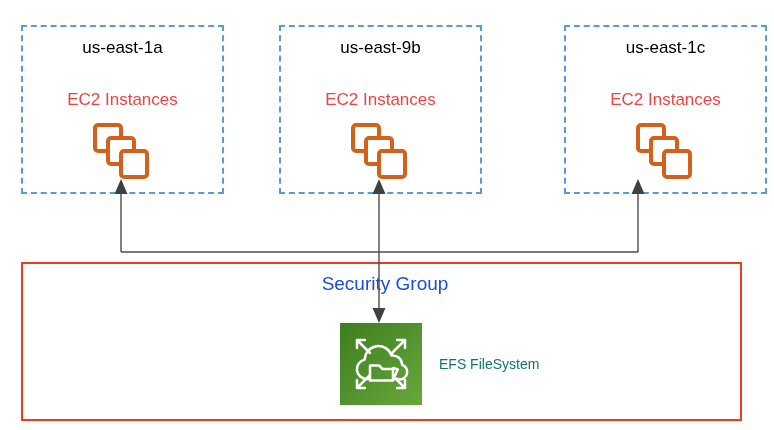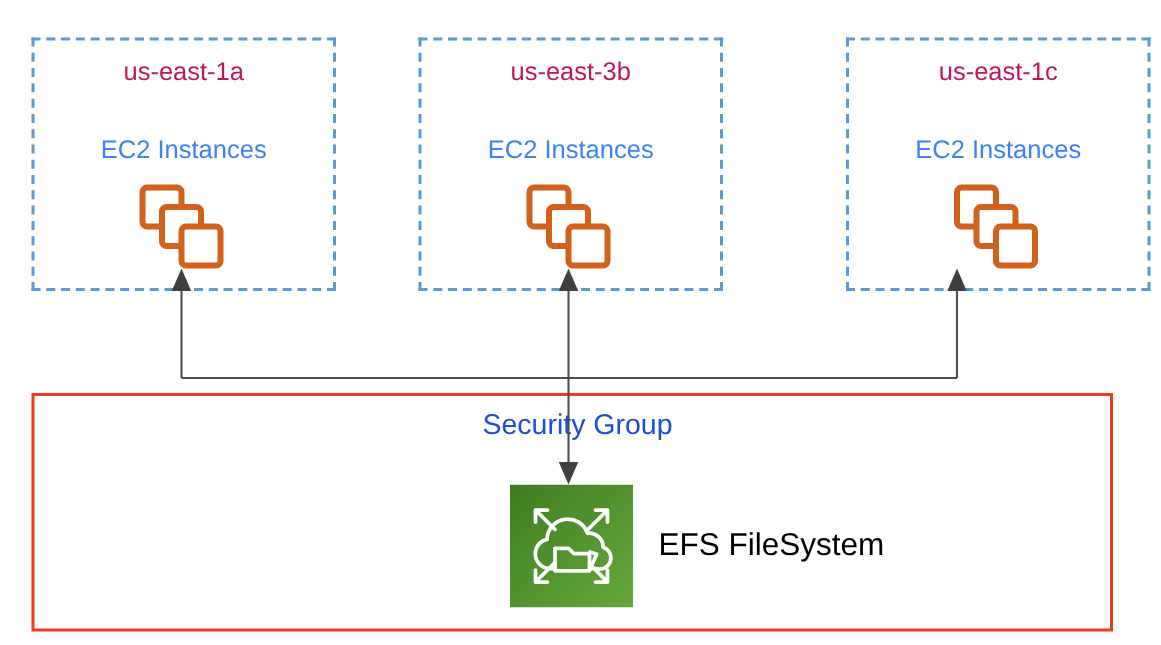"us-east-1a" .az-label { color: #be185d -> #000000 }
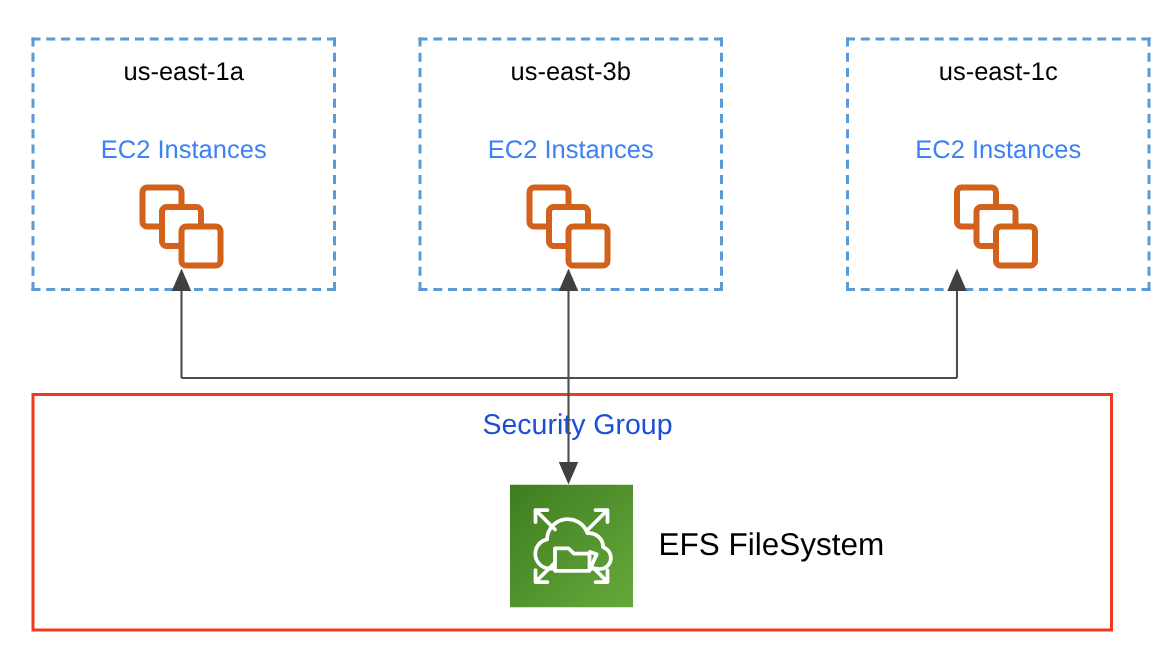"us-east-3b" div.az-label { text: us-east-3b -> us-east-9b }
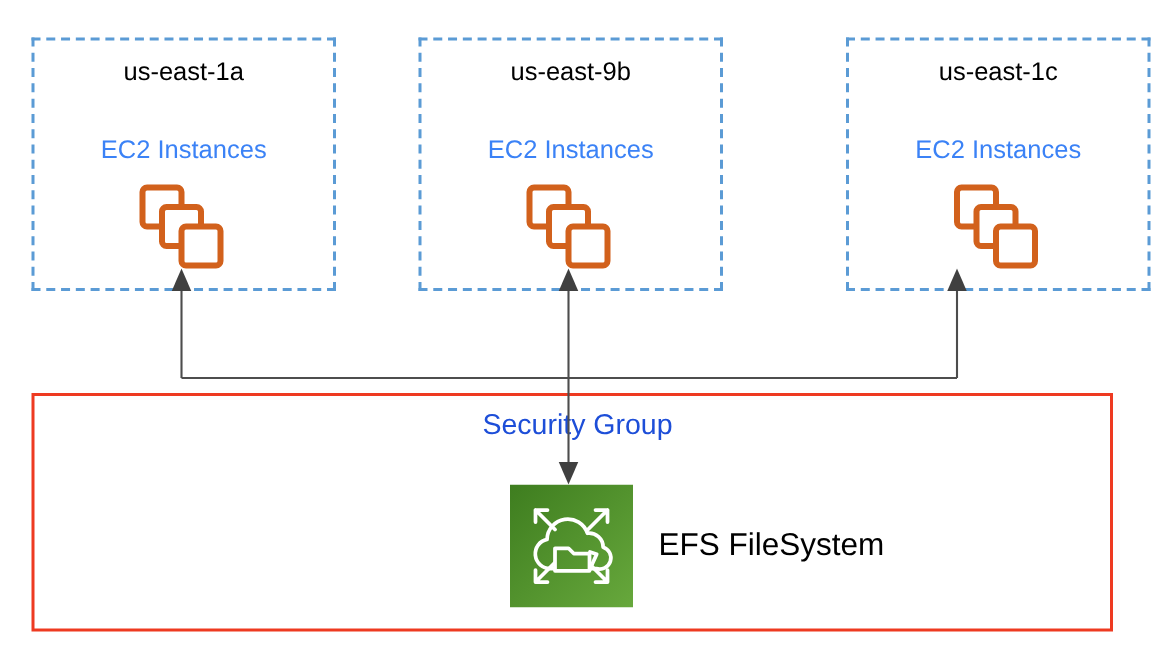"EC2 Instances" .ec2-label { color: #3b82f6 -> #ef4444 }
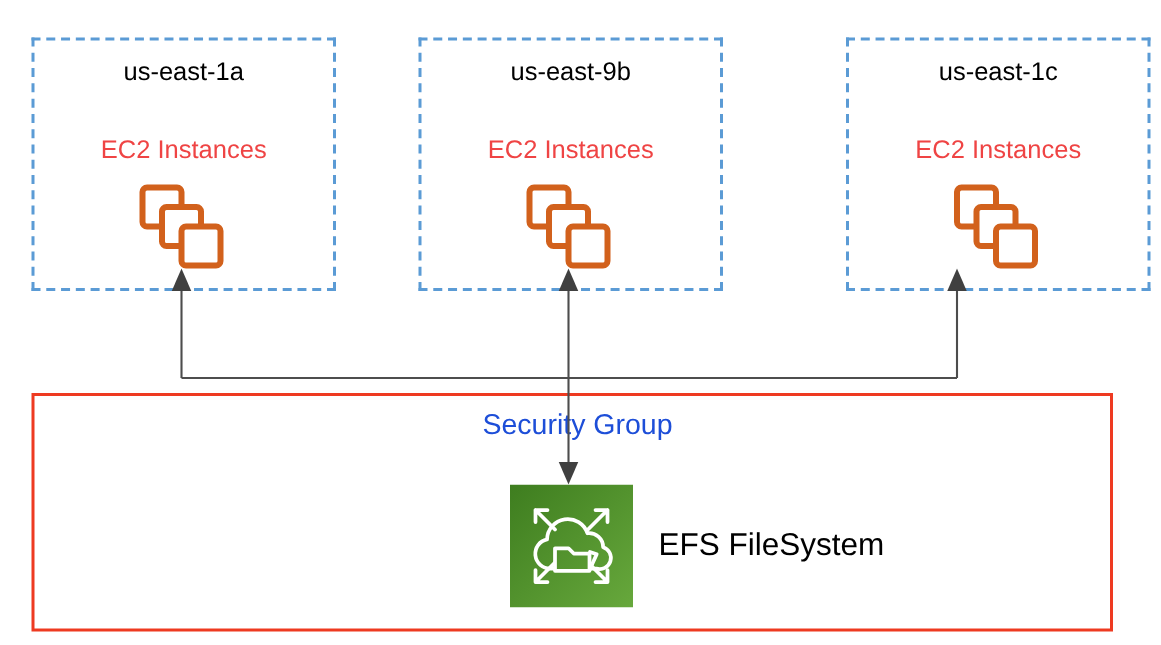"EFS FileSystem" .efs-label { color: #000000 -> #0f766e; font-size: 21px -> 14px }
